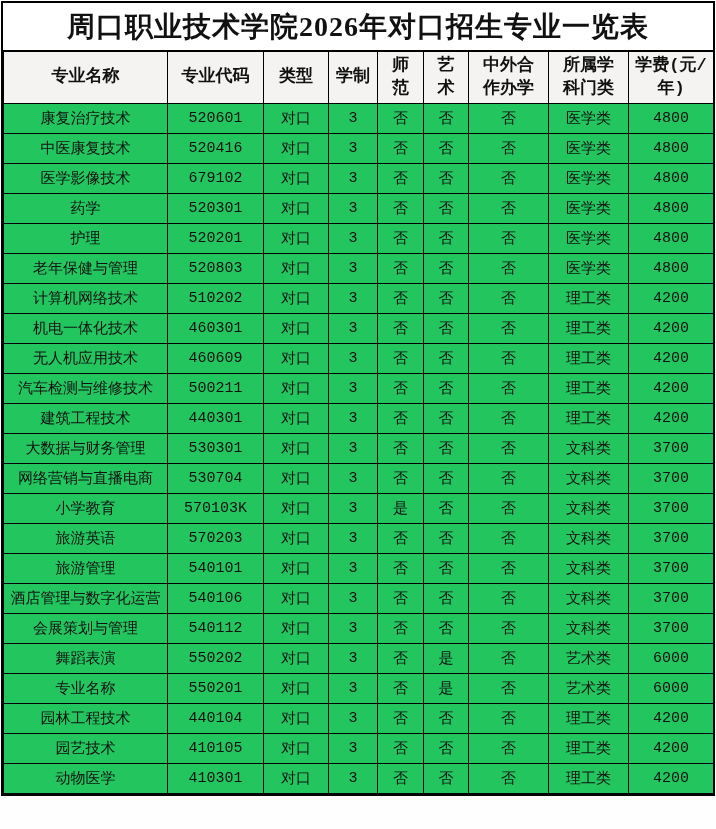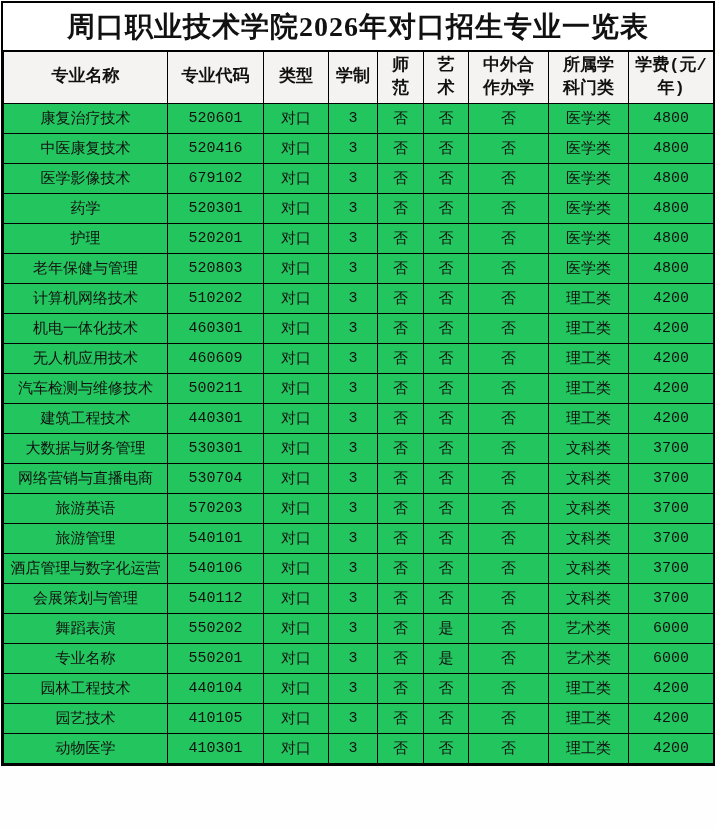"小学教育" tr { html: none -> <tr> <td>小学教育</td> <td>570103K</td> <td>对口</td> <td>3</td> <td>是</td> <td>否</td> <td>否</td> <td>文科类</td> <td>3700</td> </tr> }
